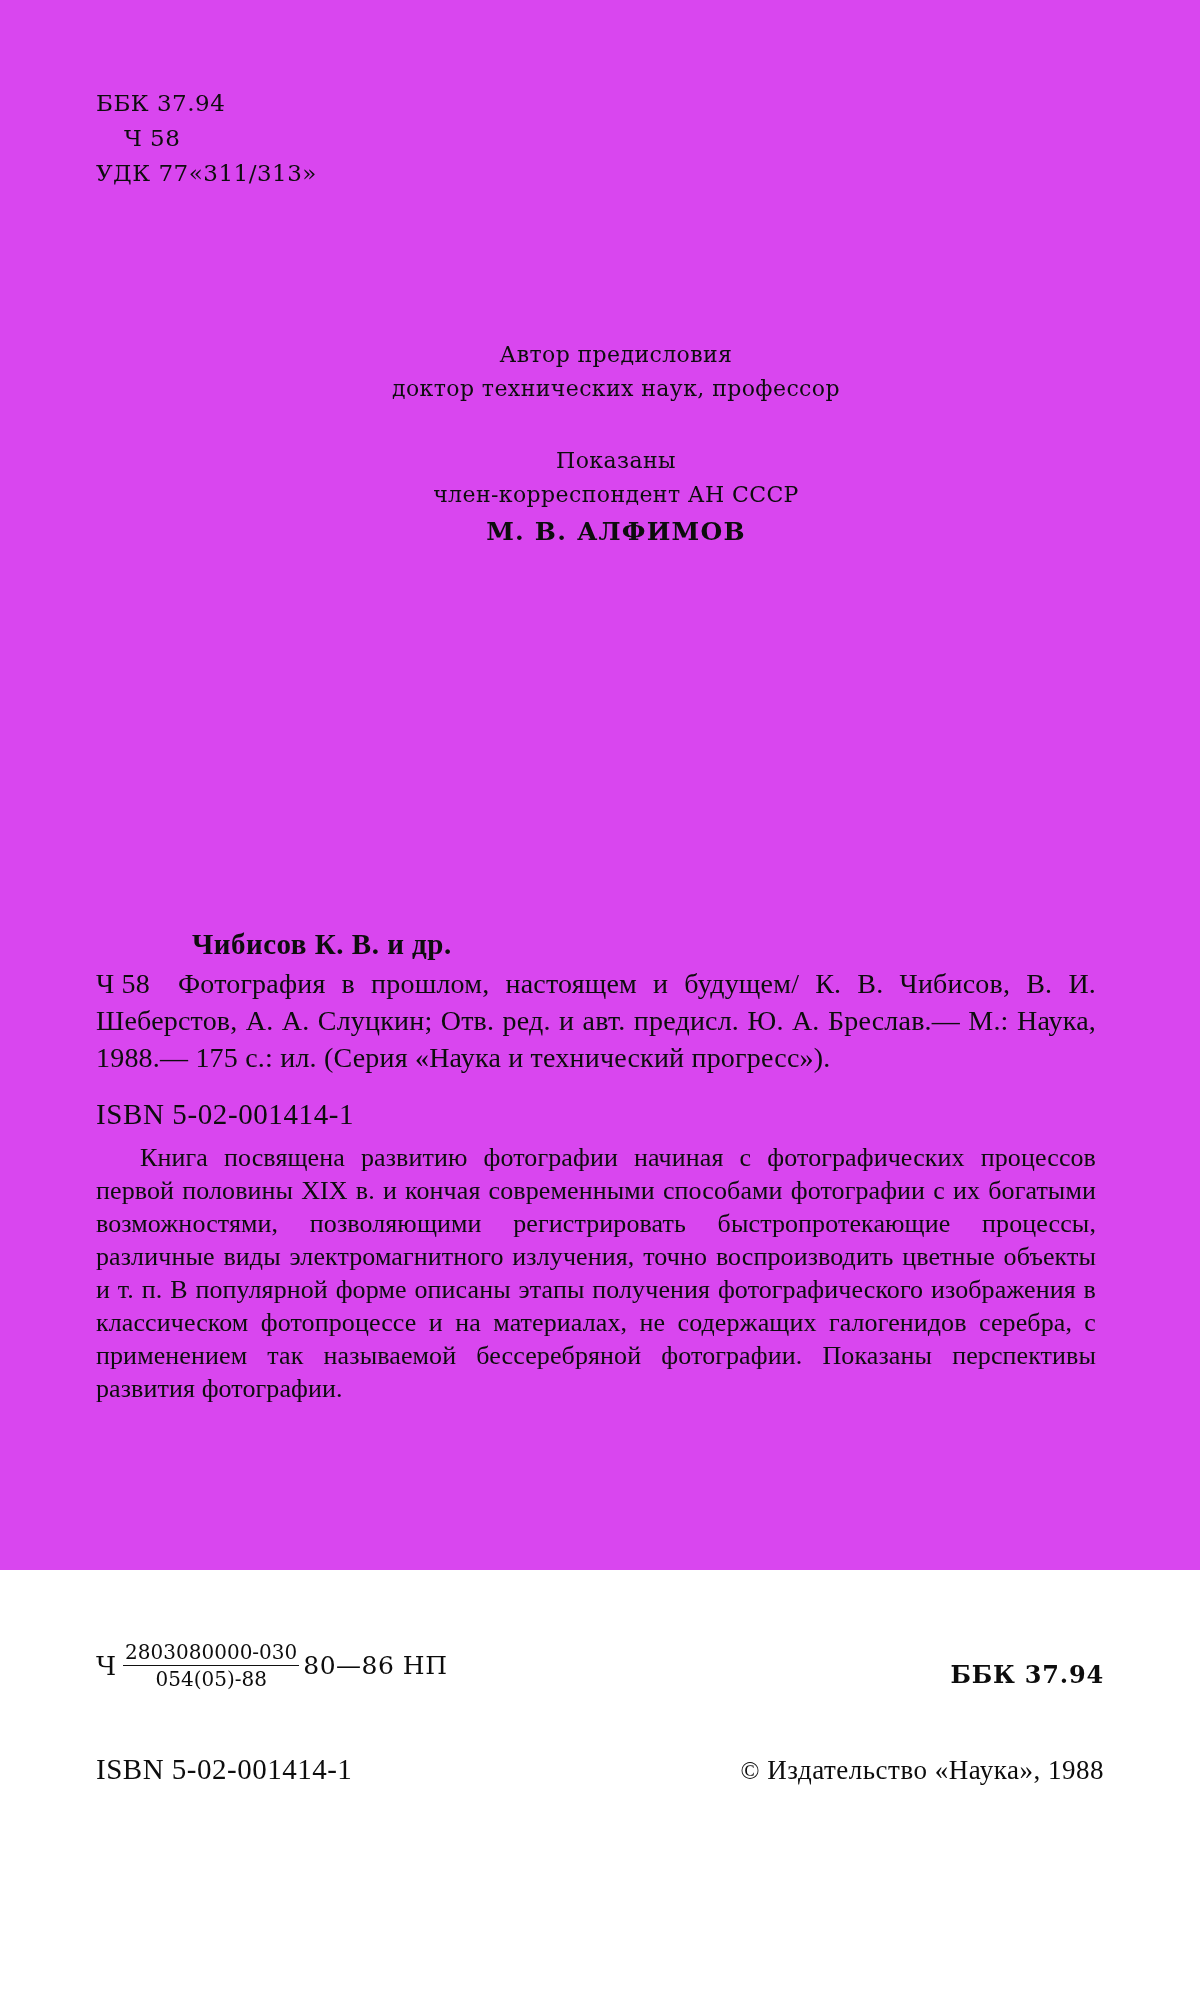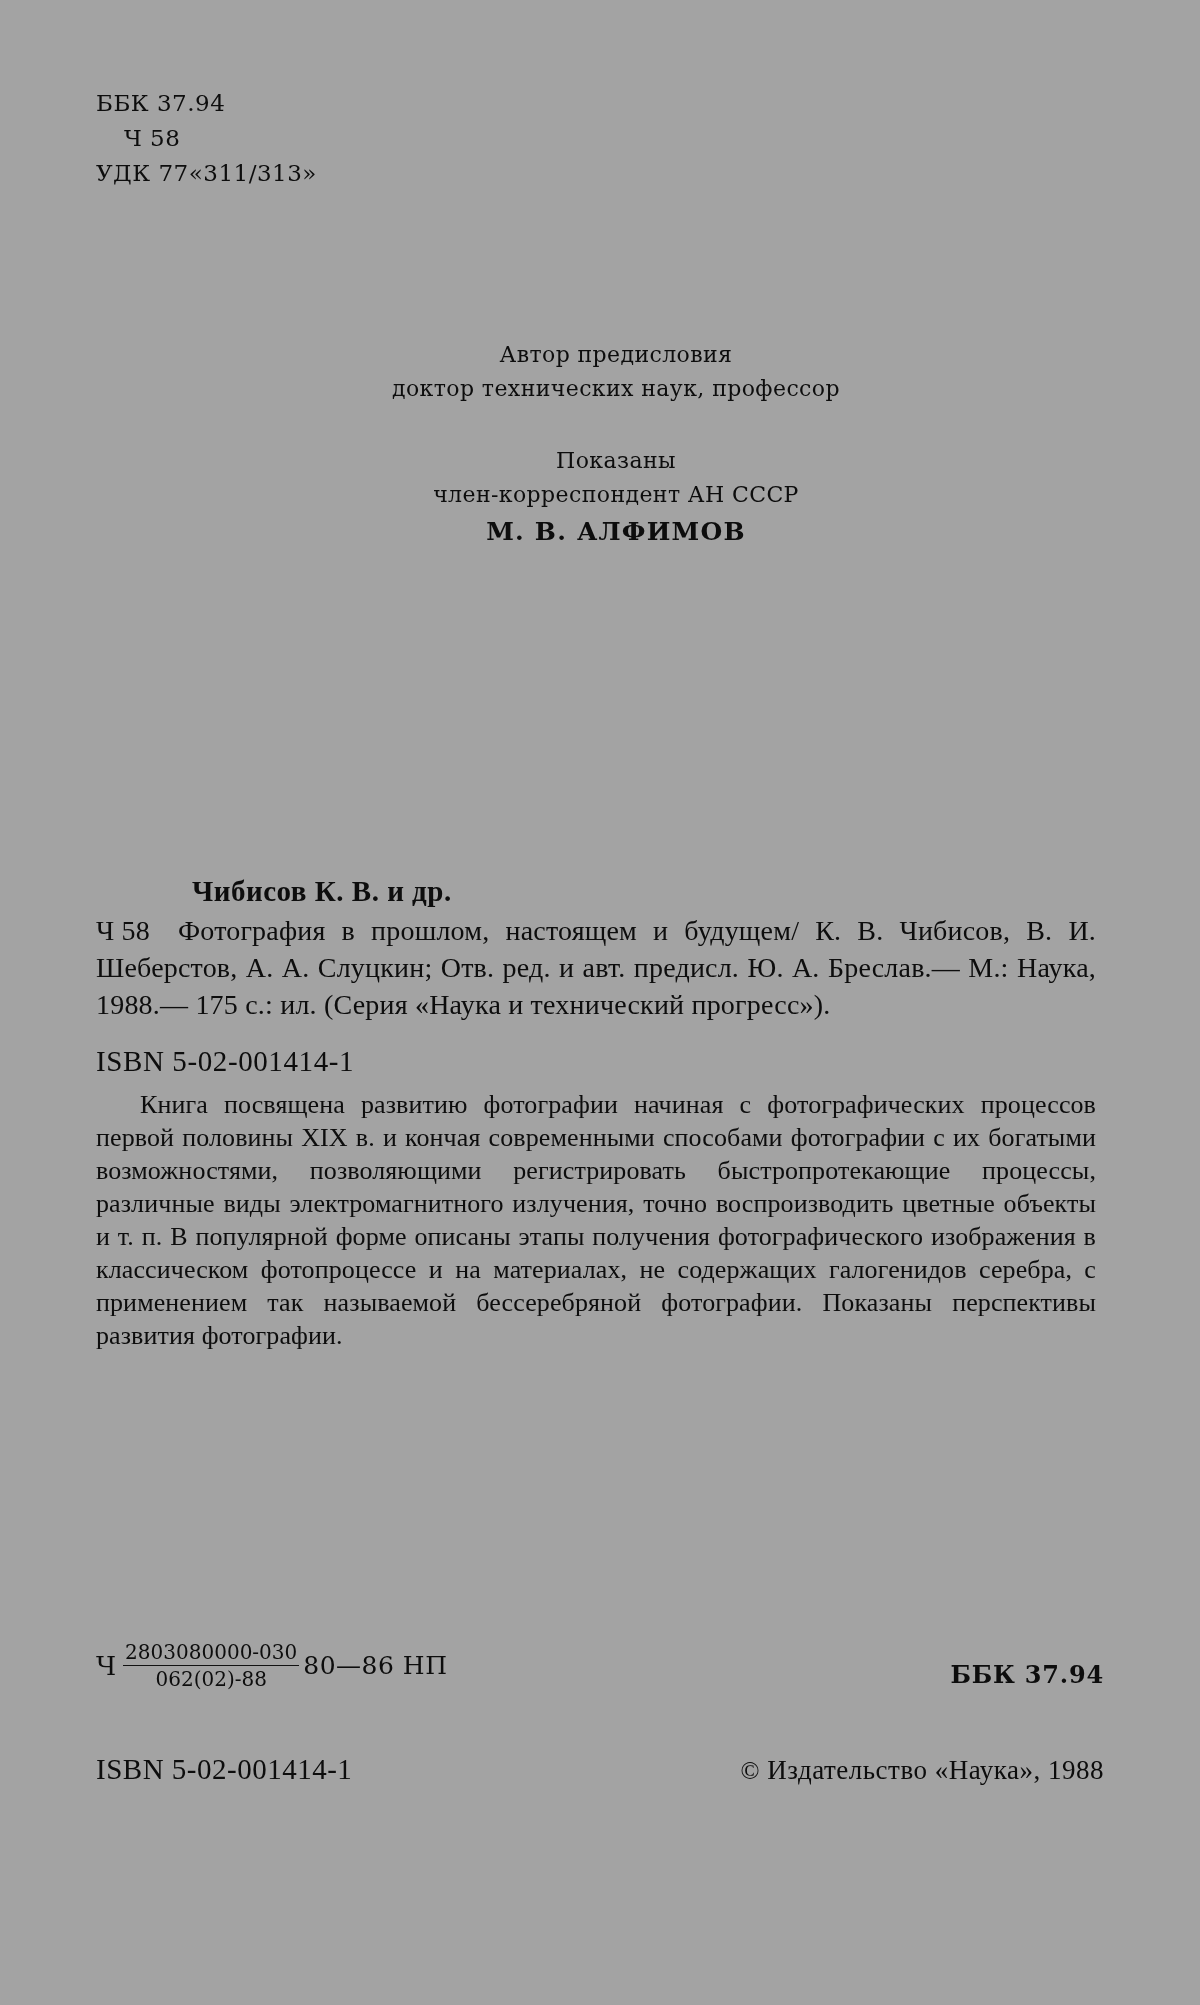"ББК 37.94" .page { background: #a3a3a3 -> #d946ef; height: 2005px -> 1570px }
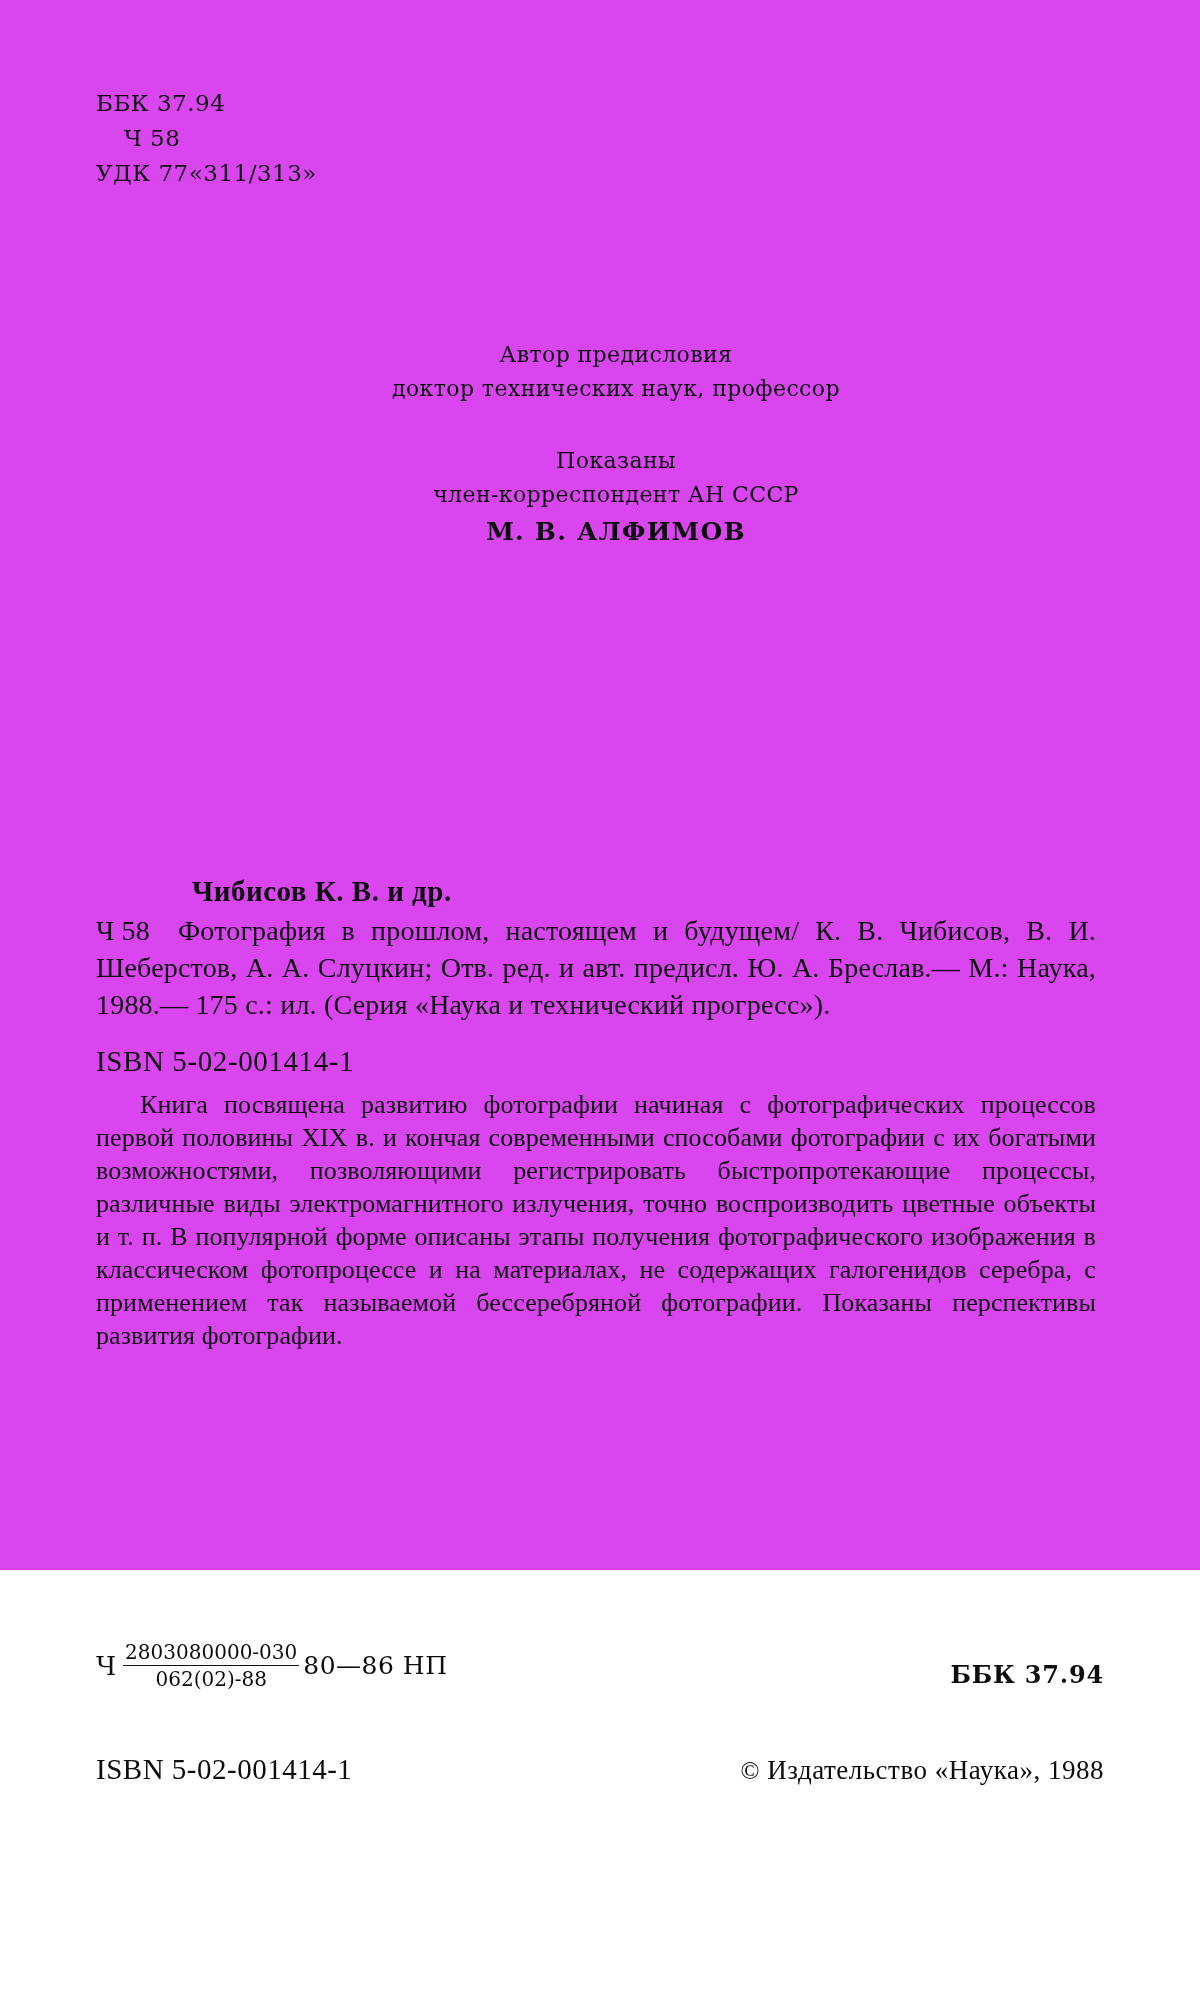"Чибисов К. В. и др." .cip { top: 875px -> 928px }
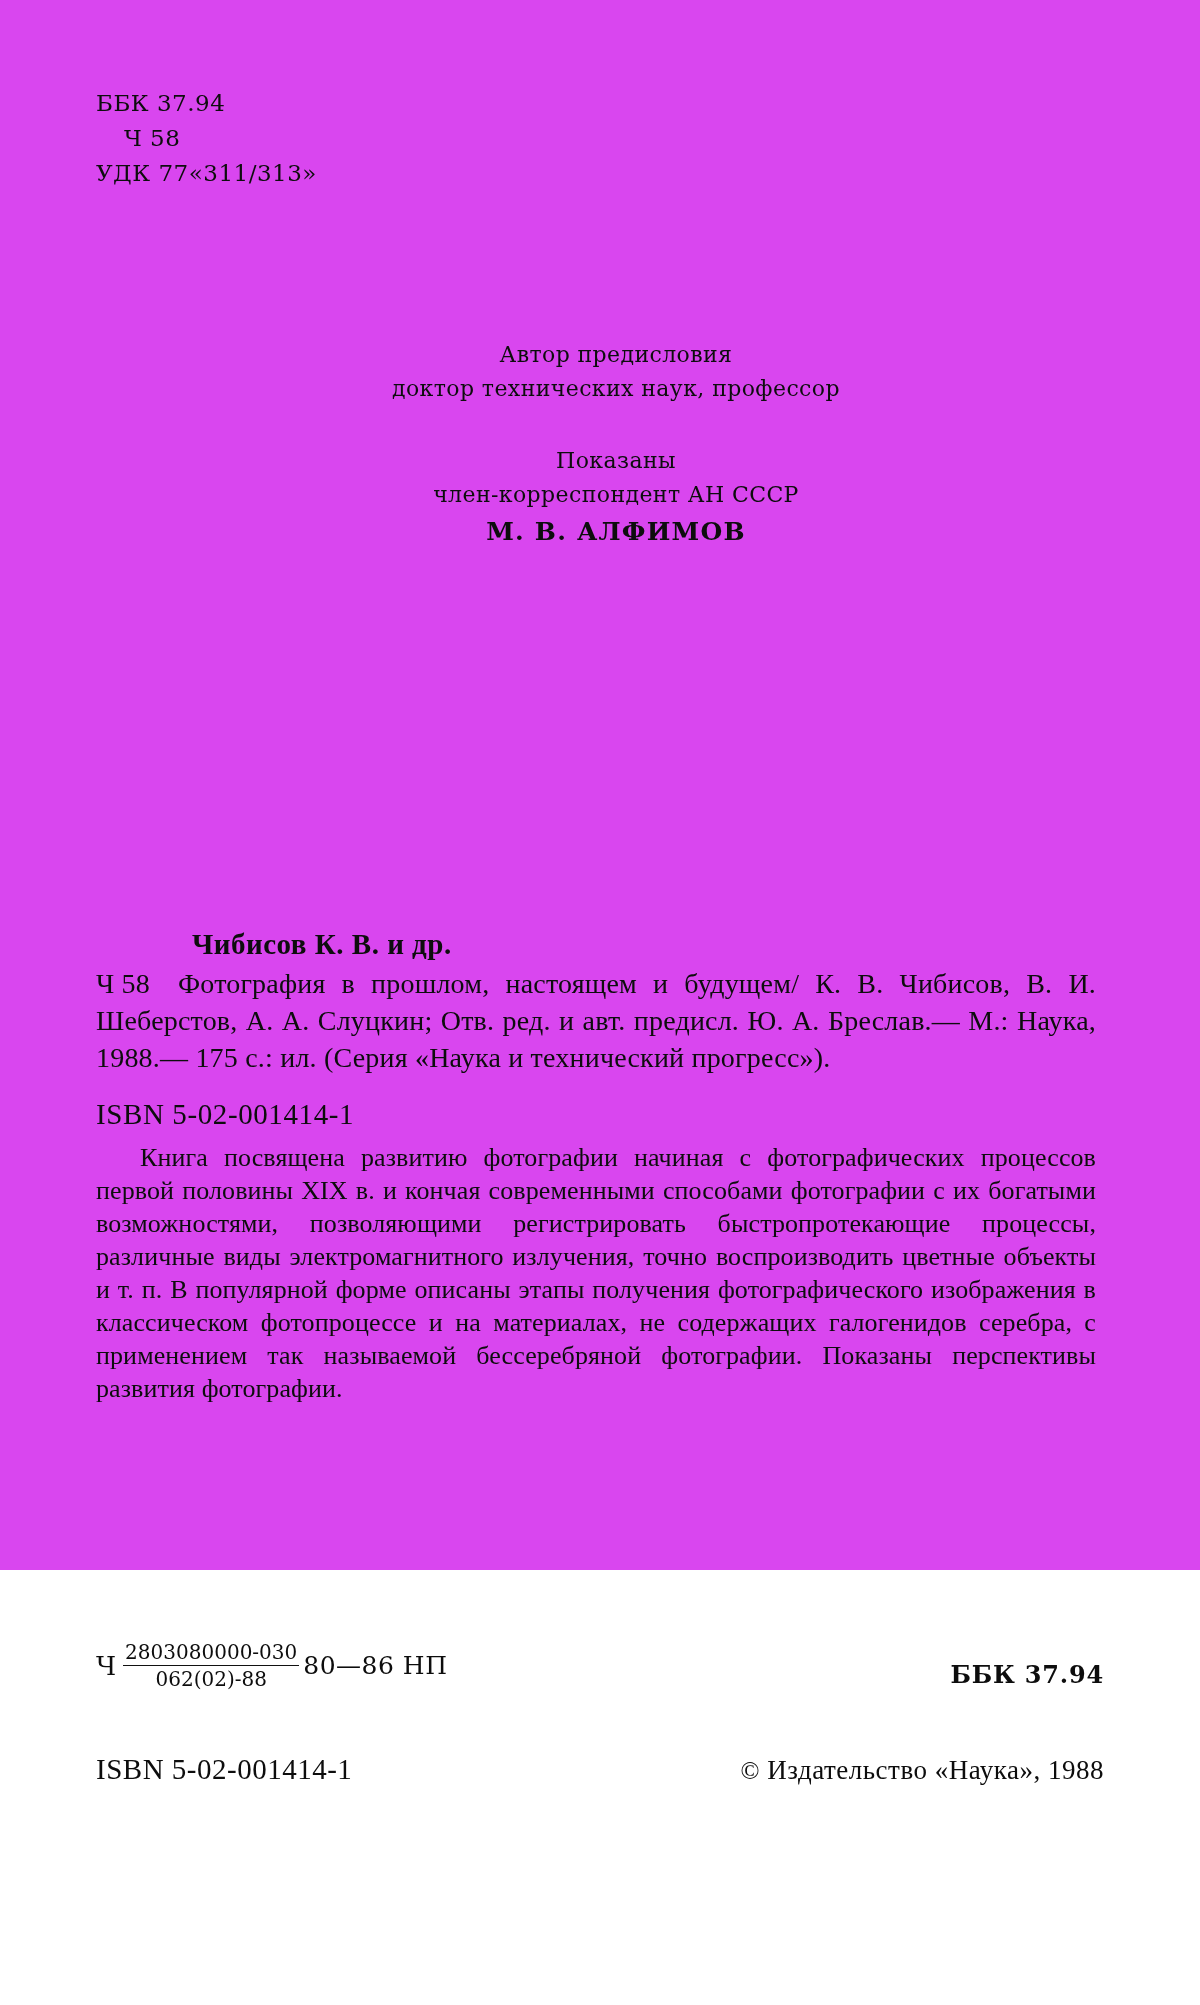"062(02)-88" span.den { text: 062(02 -> 054(05 }
